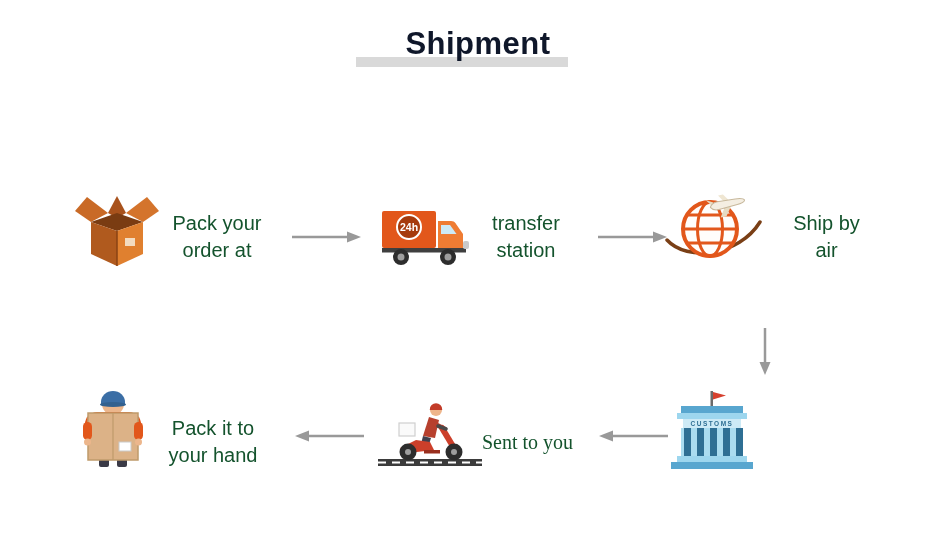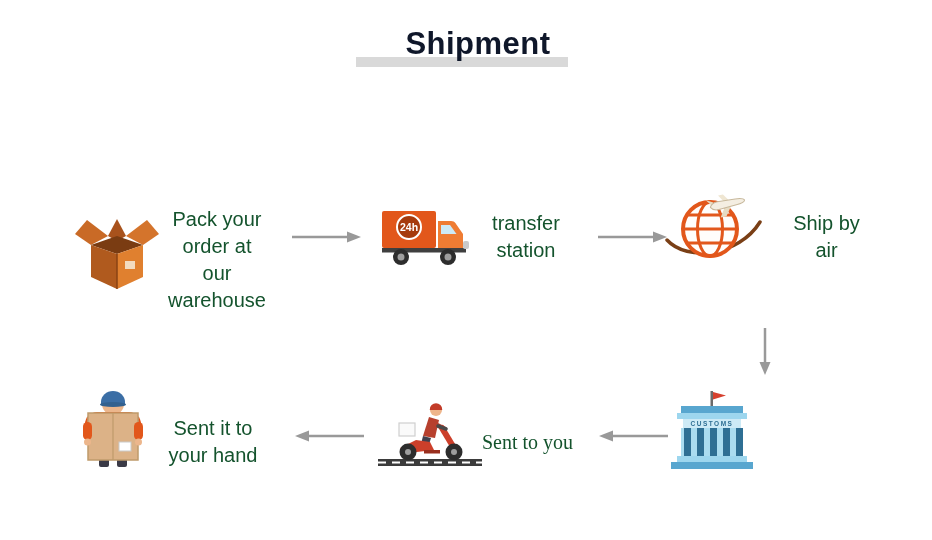"our warehouse" div { html: <div>our warehouse</div> -> none }
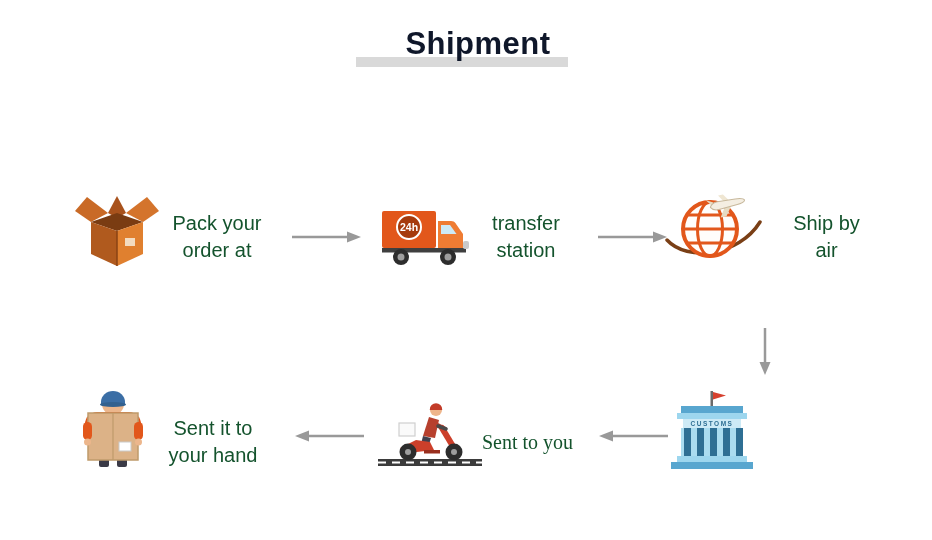"Sent it to your hand" div { text: Sent -> Pack }
